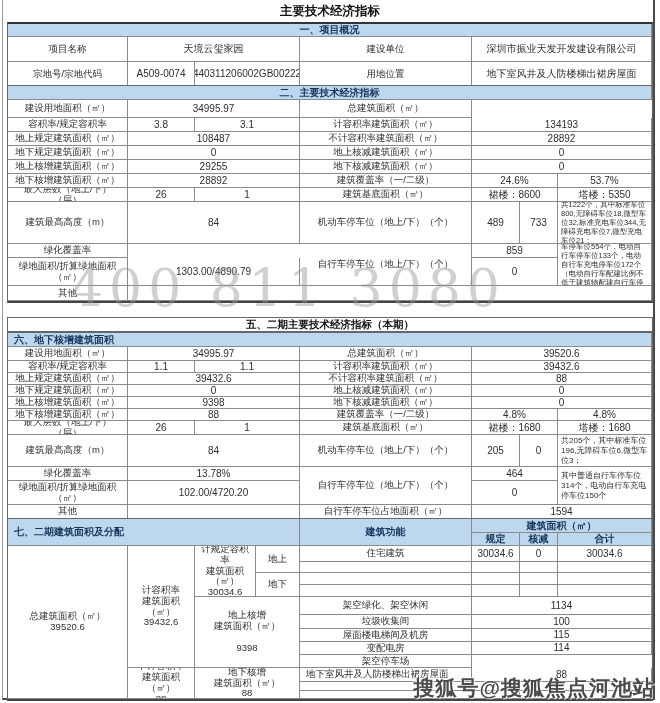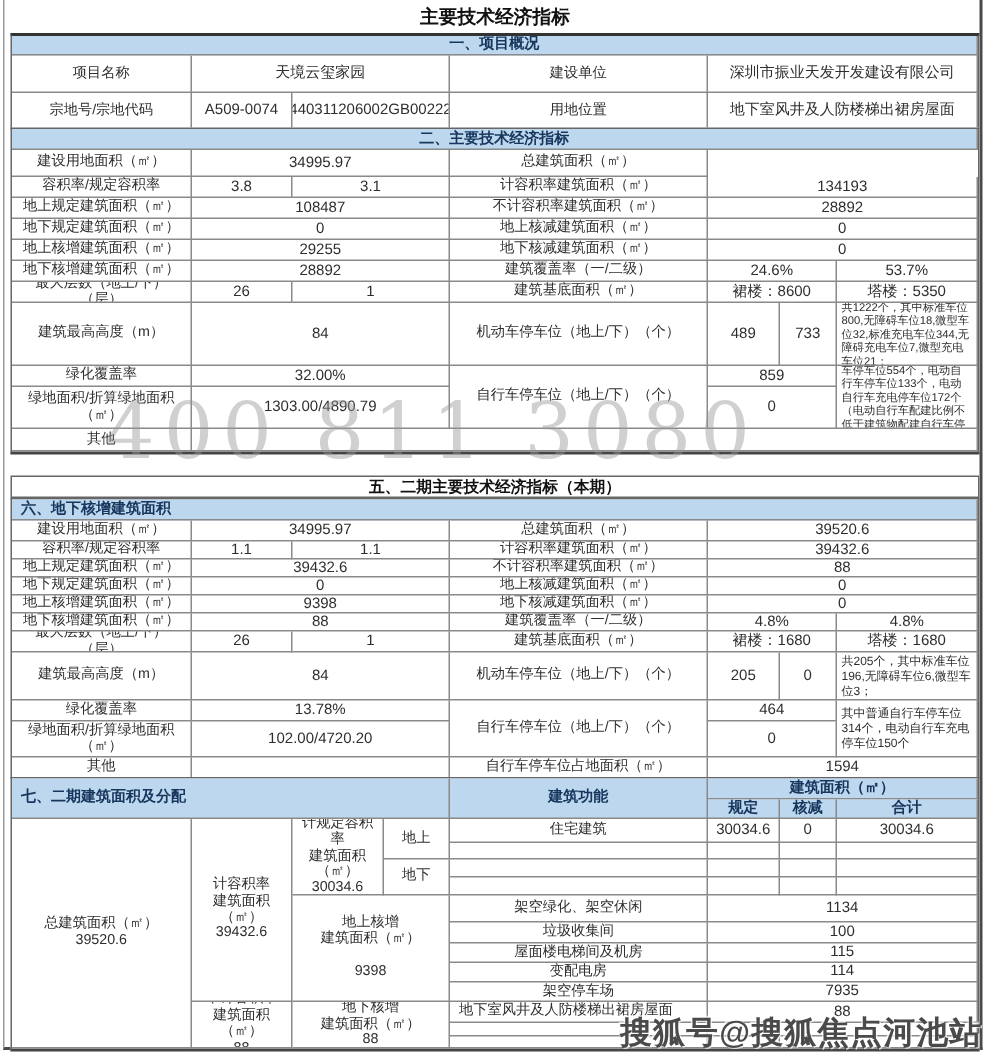"32.00%" div.c { html: <div>32.00%</div> -> none }
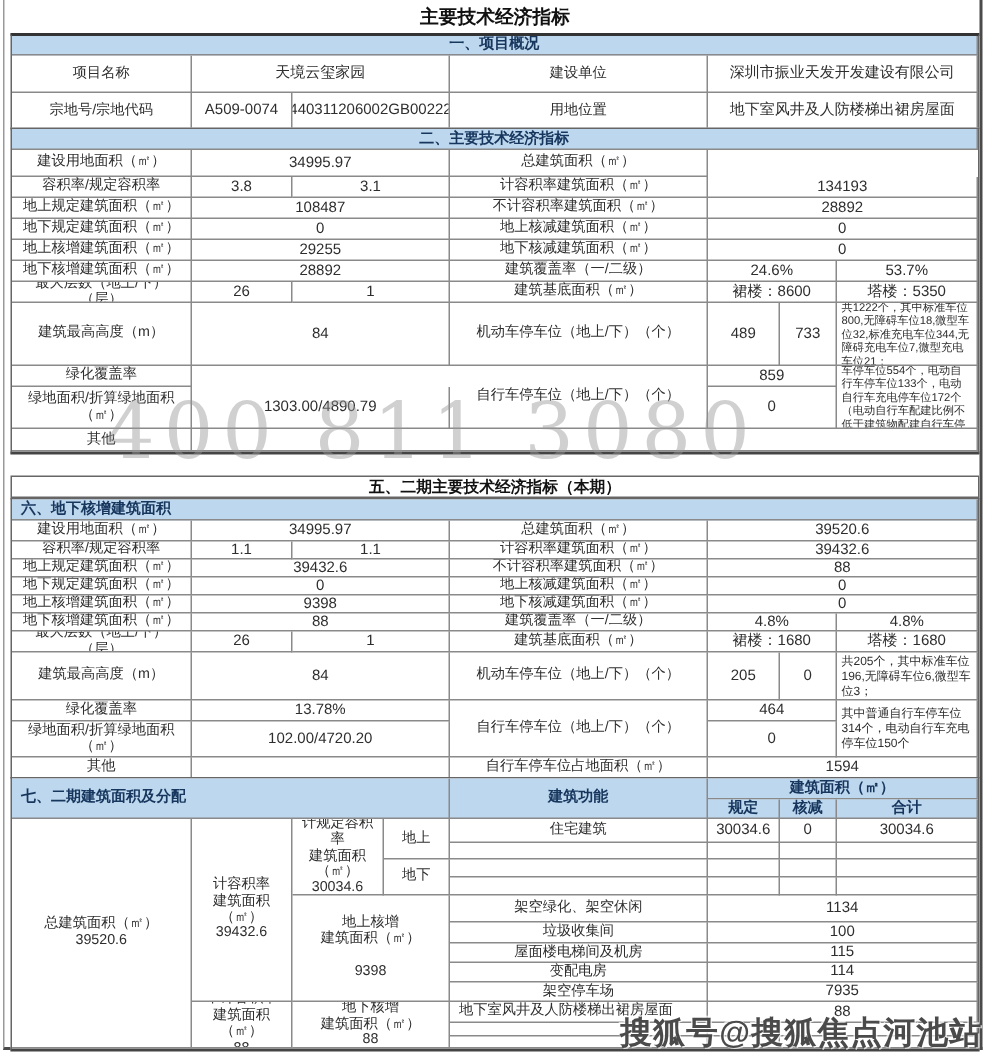"7935" div.c { html: <div>7935</div> -> none }
